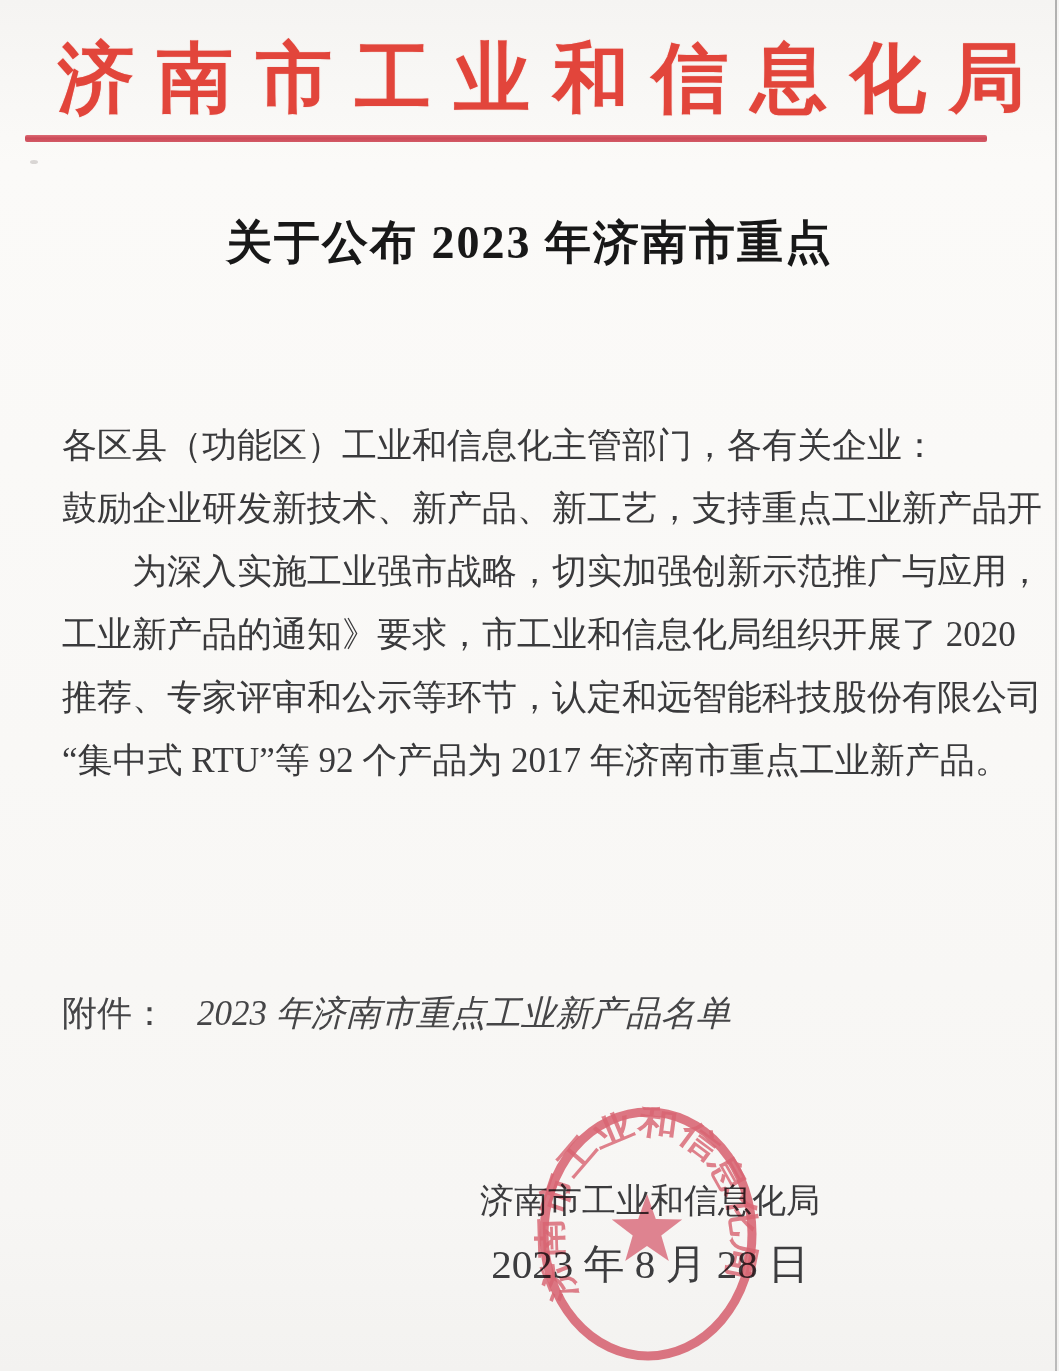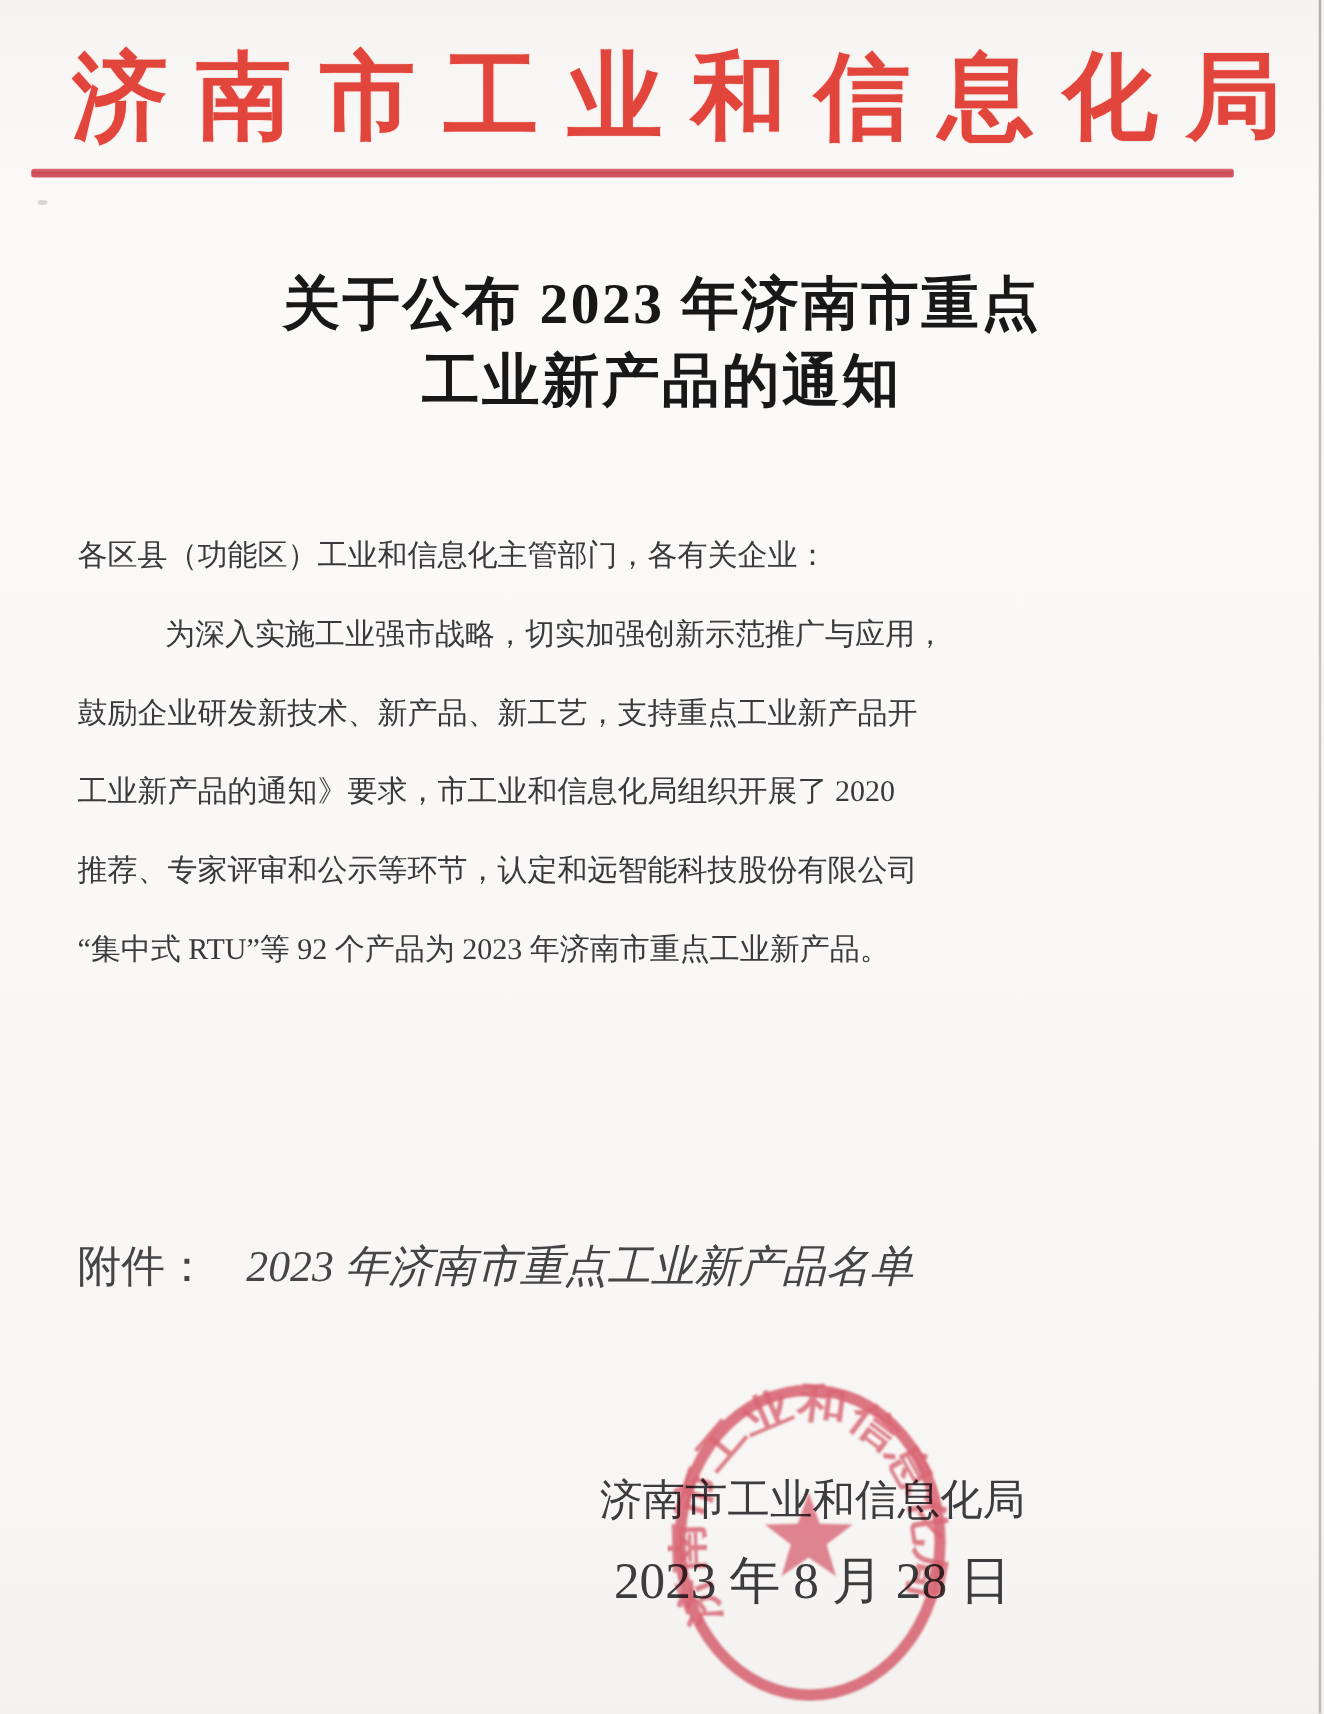"工业新产品的通知" div { html: <div>工业新产品的通知</div> -> none }
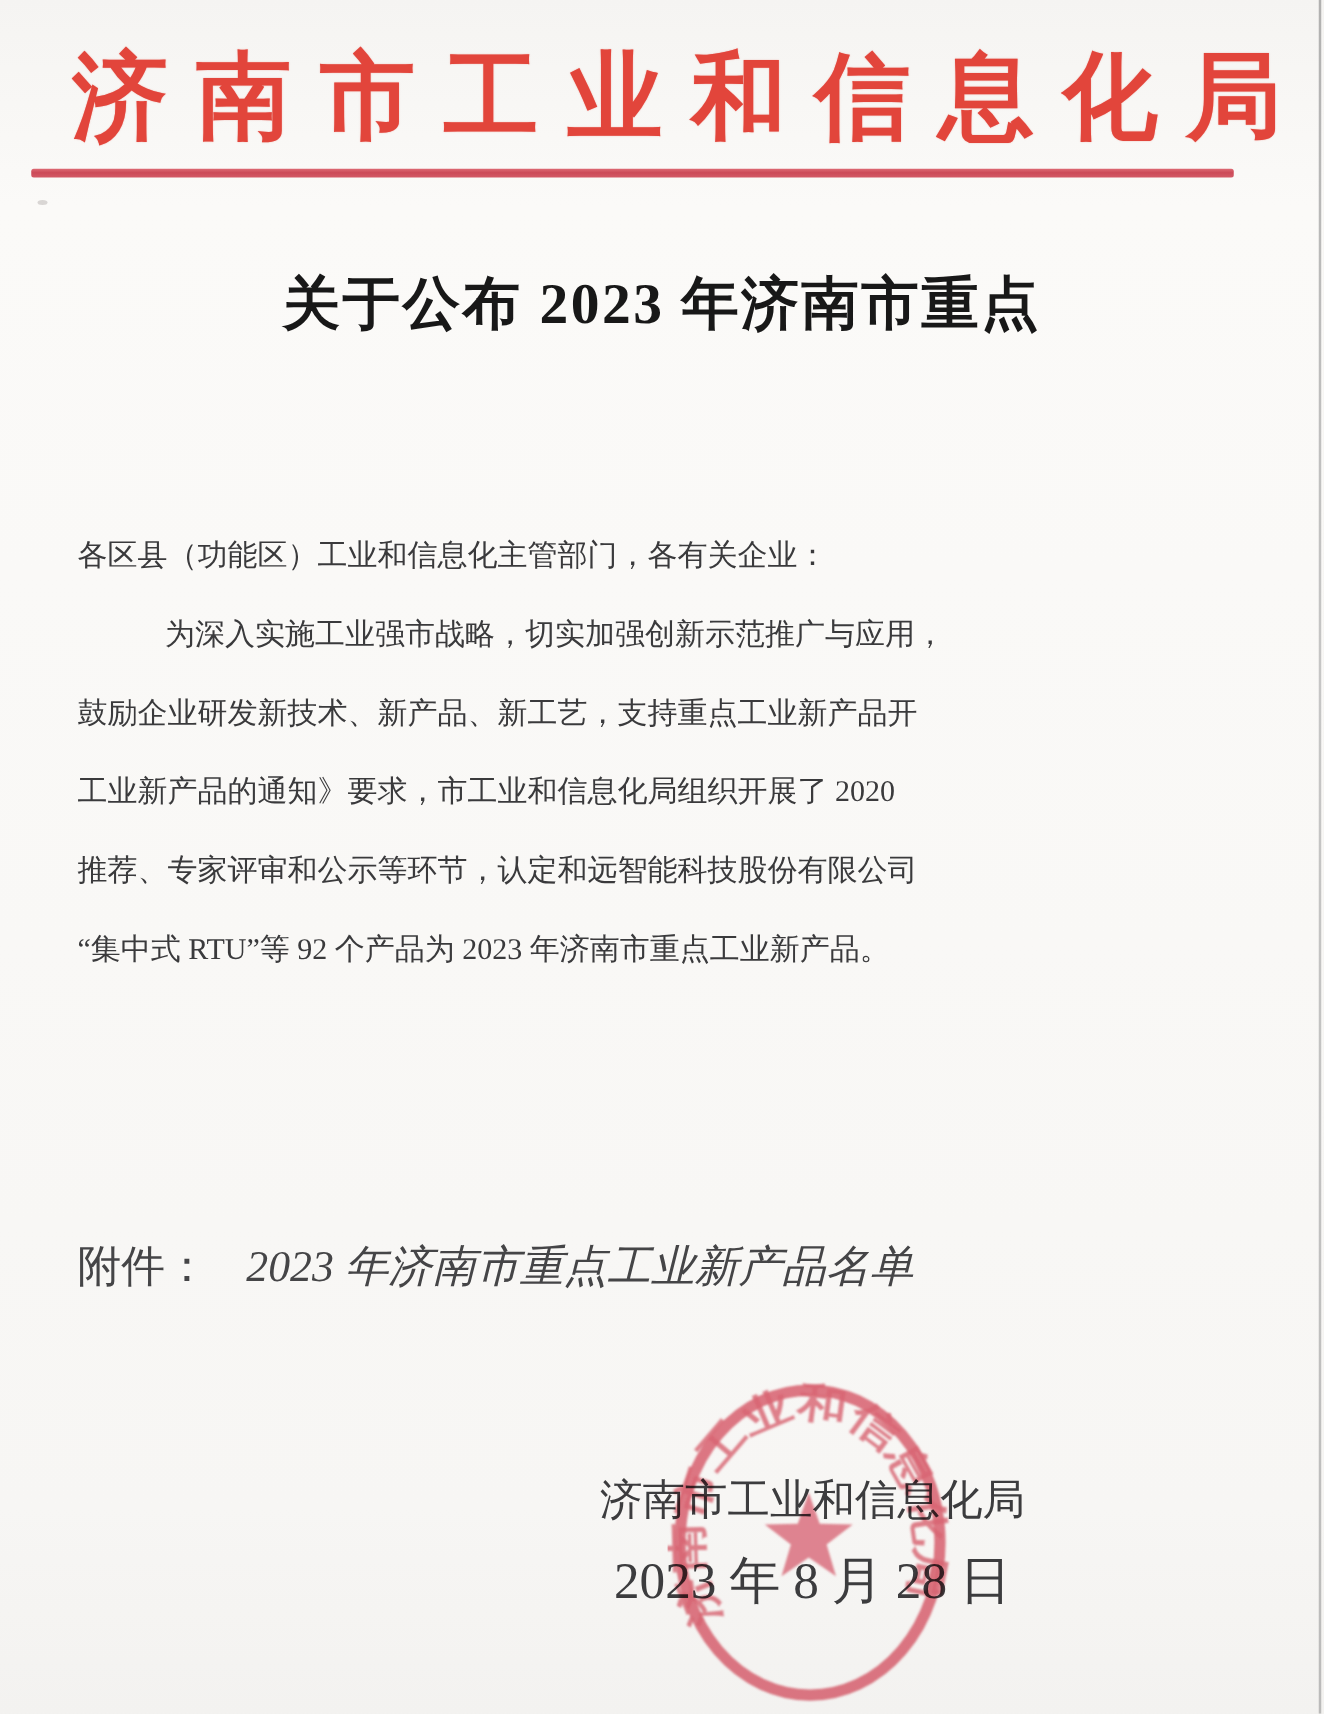"各区县（功能区）工业和信息化主管部门，各有关企业：" .body-block { font-size: 24px -> 35px }
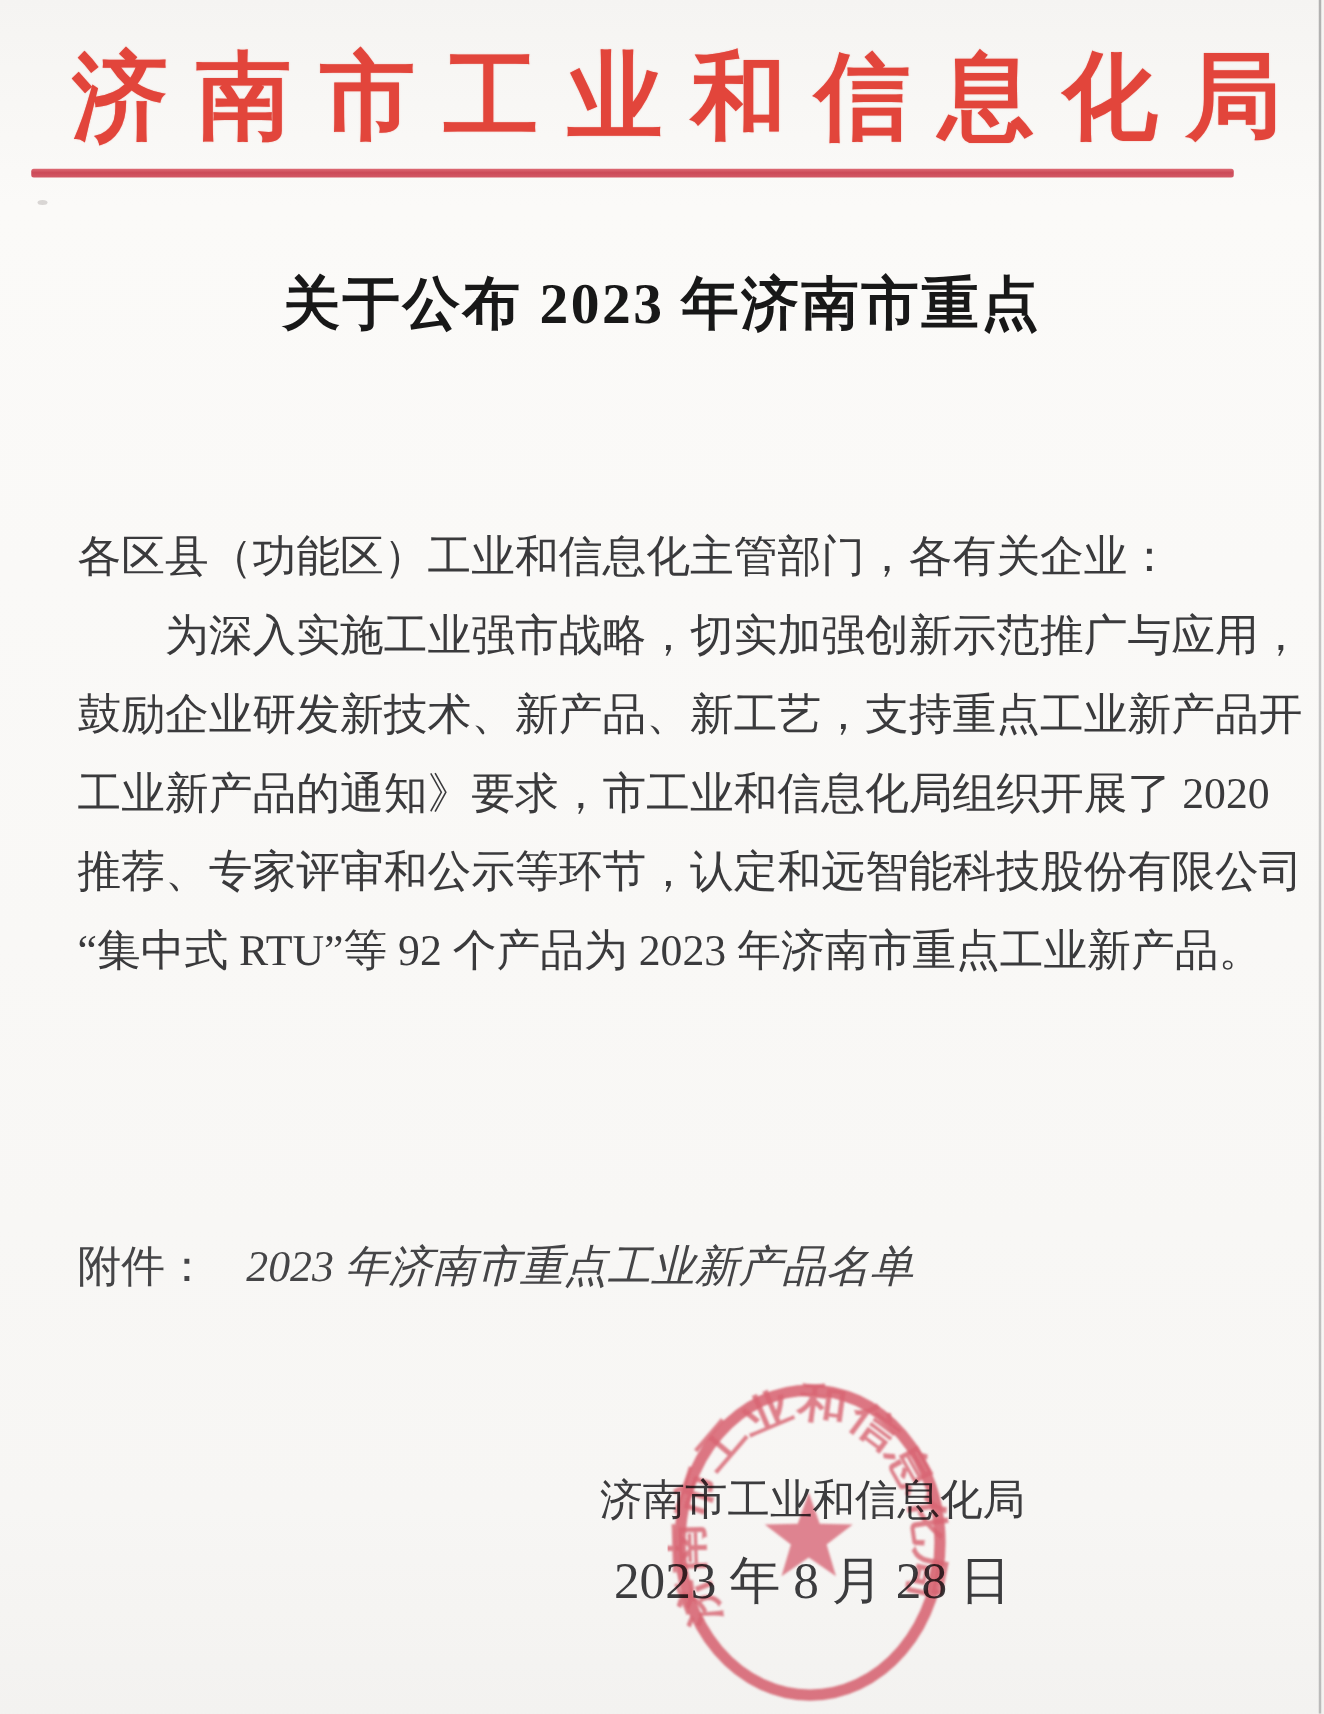"为深入实施工业强市战略，切实加强创新示范推广与应用，" div.bline { order: before "鼓励企业研发新技术、新产品、新工艺，支持重点工业新产品开" -> after "鼓励企业研发新技术、新产品、新工艺，支持重点工业新产品开" }
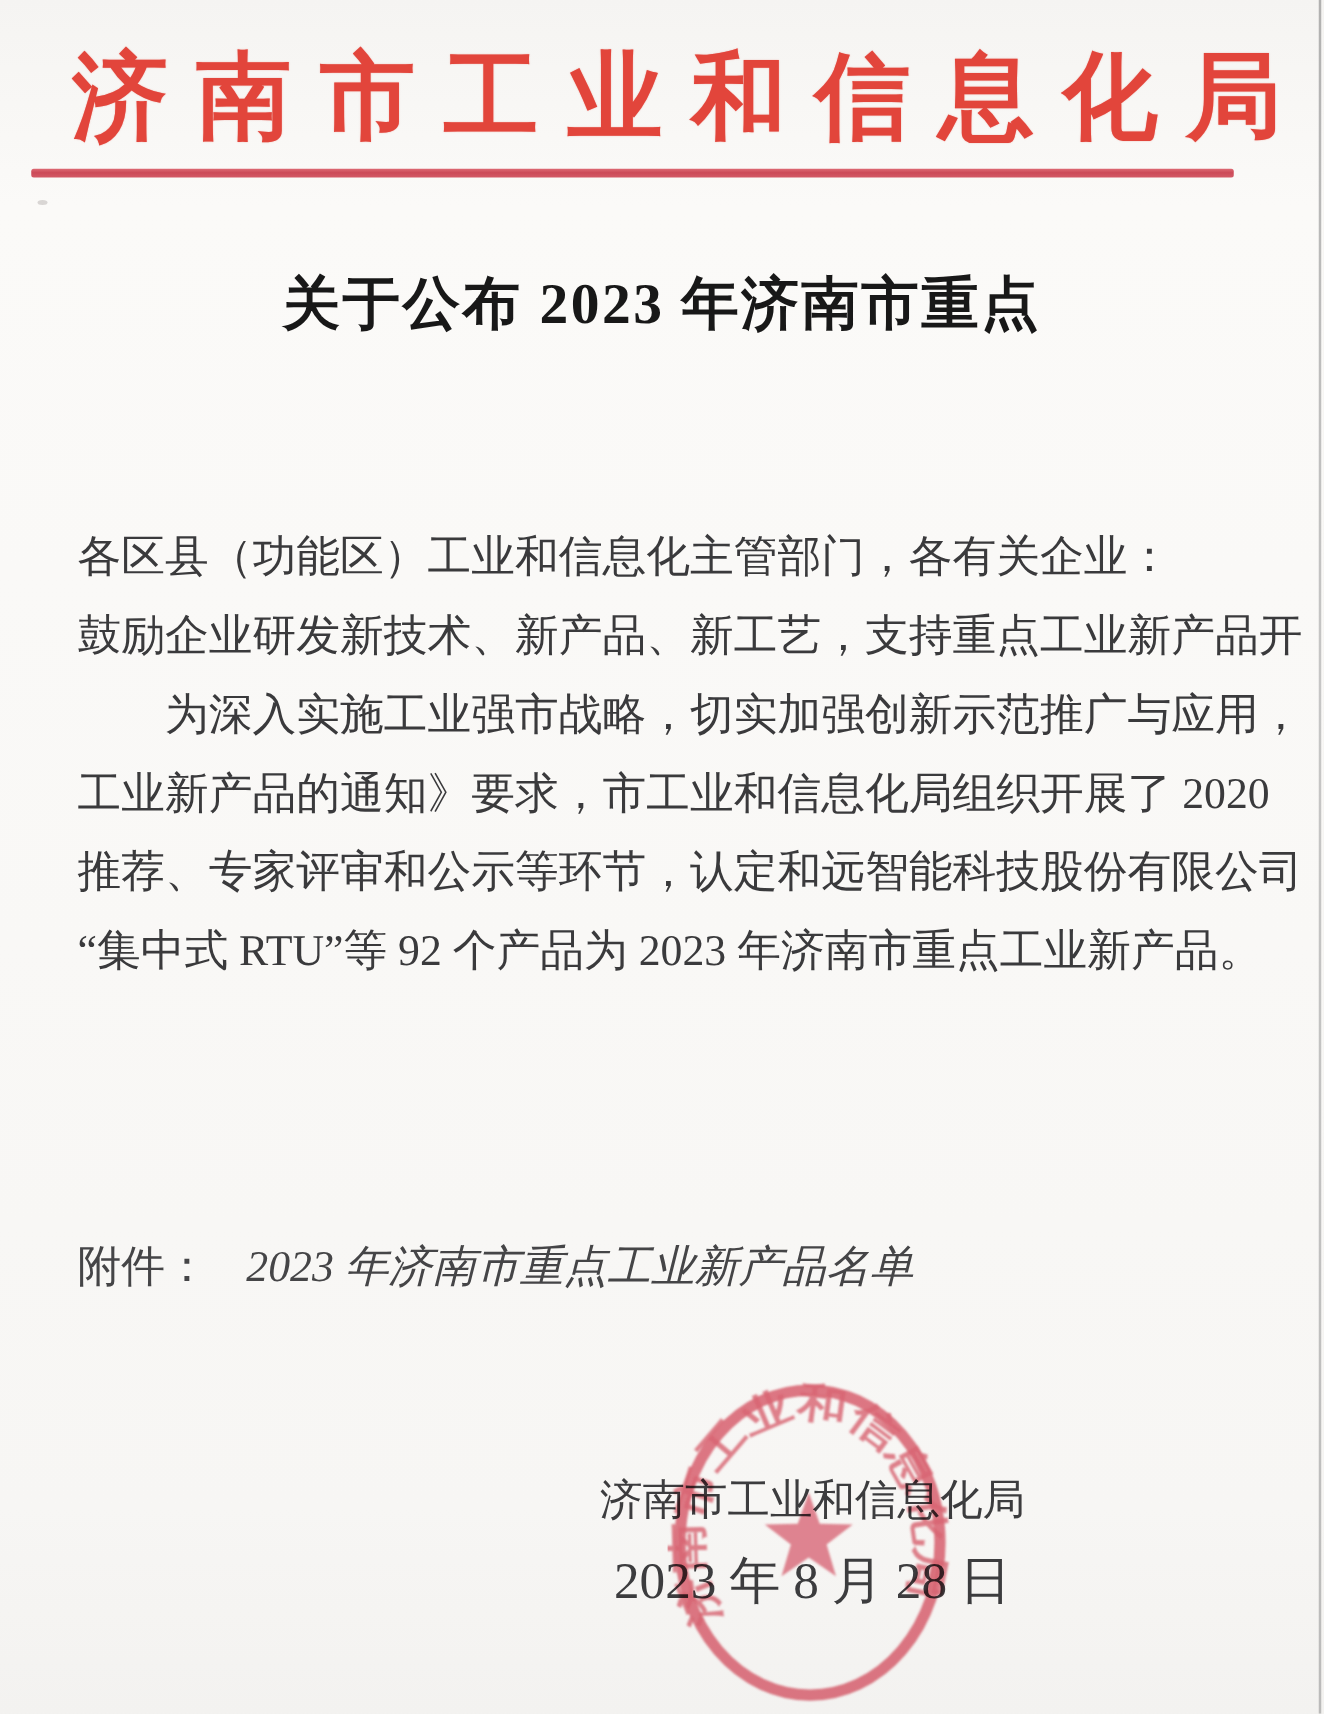"“集中式 RTU”等 92 个产品为 2023" div.bline { text: 2023 -> 2017 }
